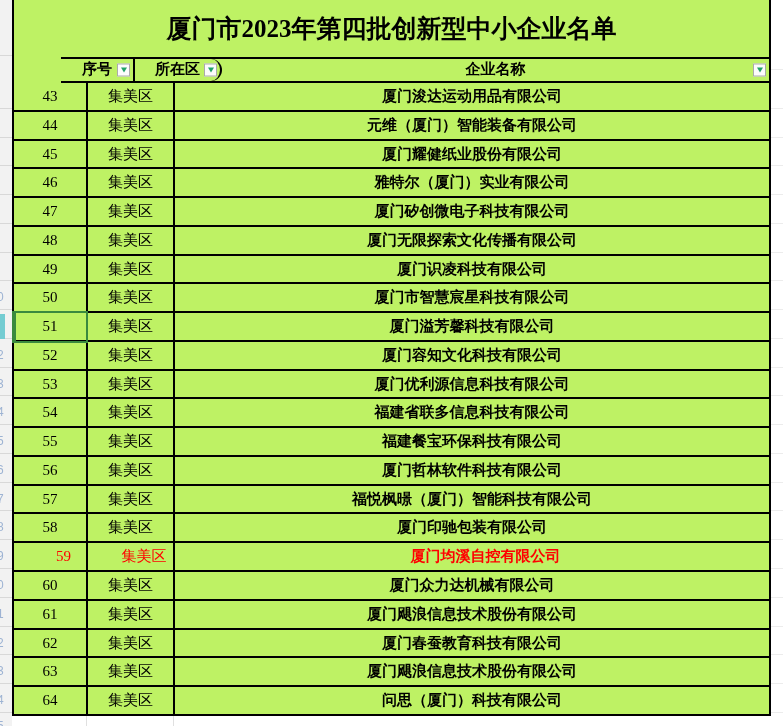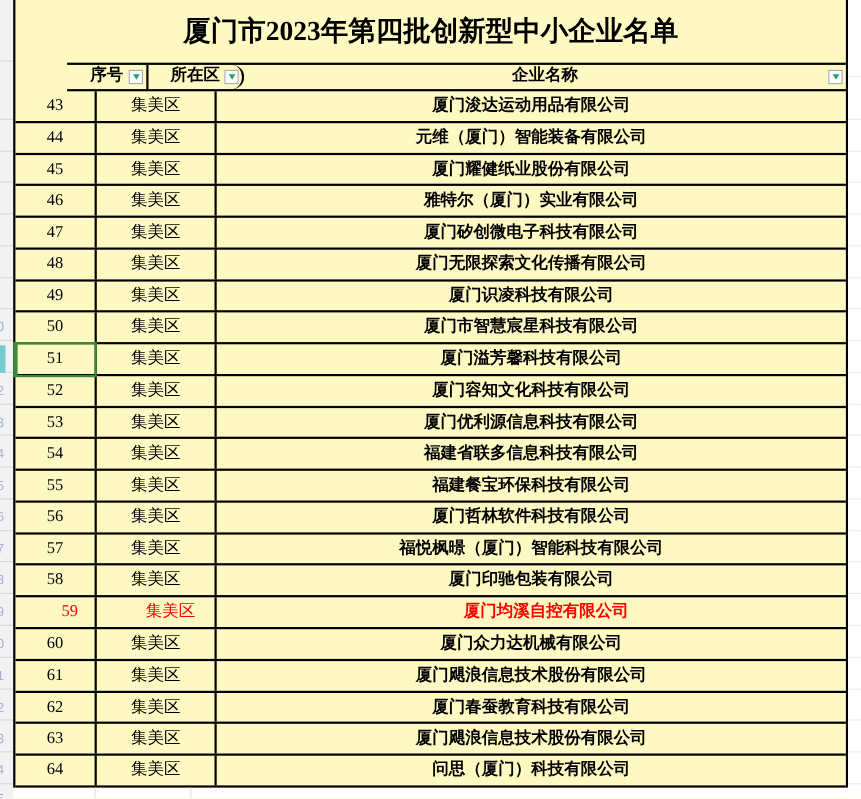"厦门市2023年第四批创新型中小企业名单" .sheet { background: #fef9c3 -> #bef264 }
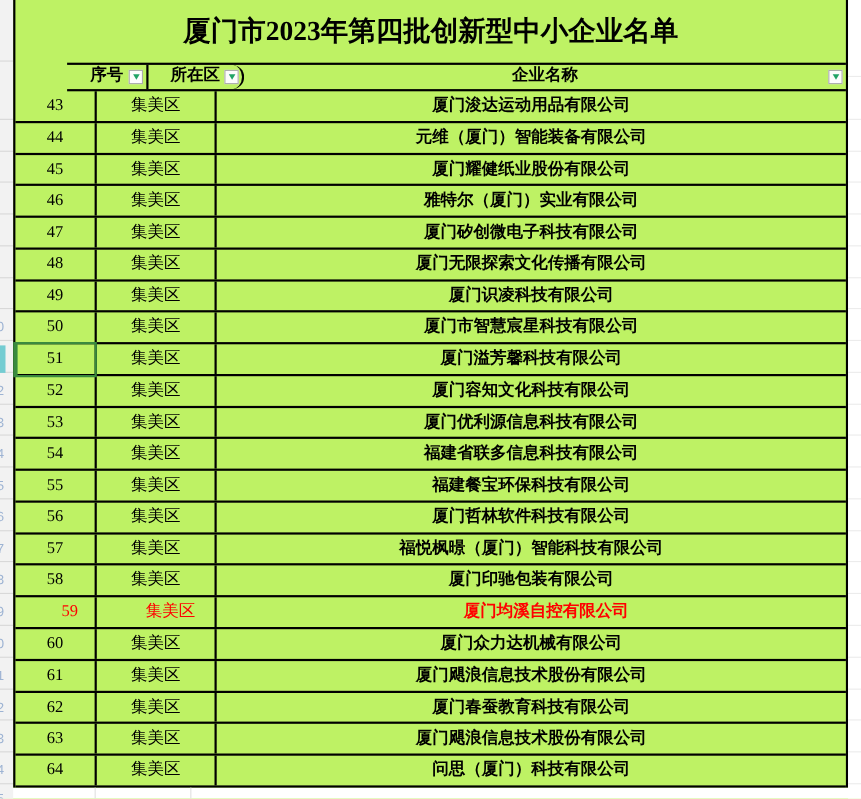"集美区" .c2 { width: 109px -> 87px }
